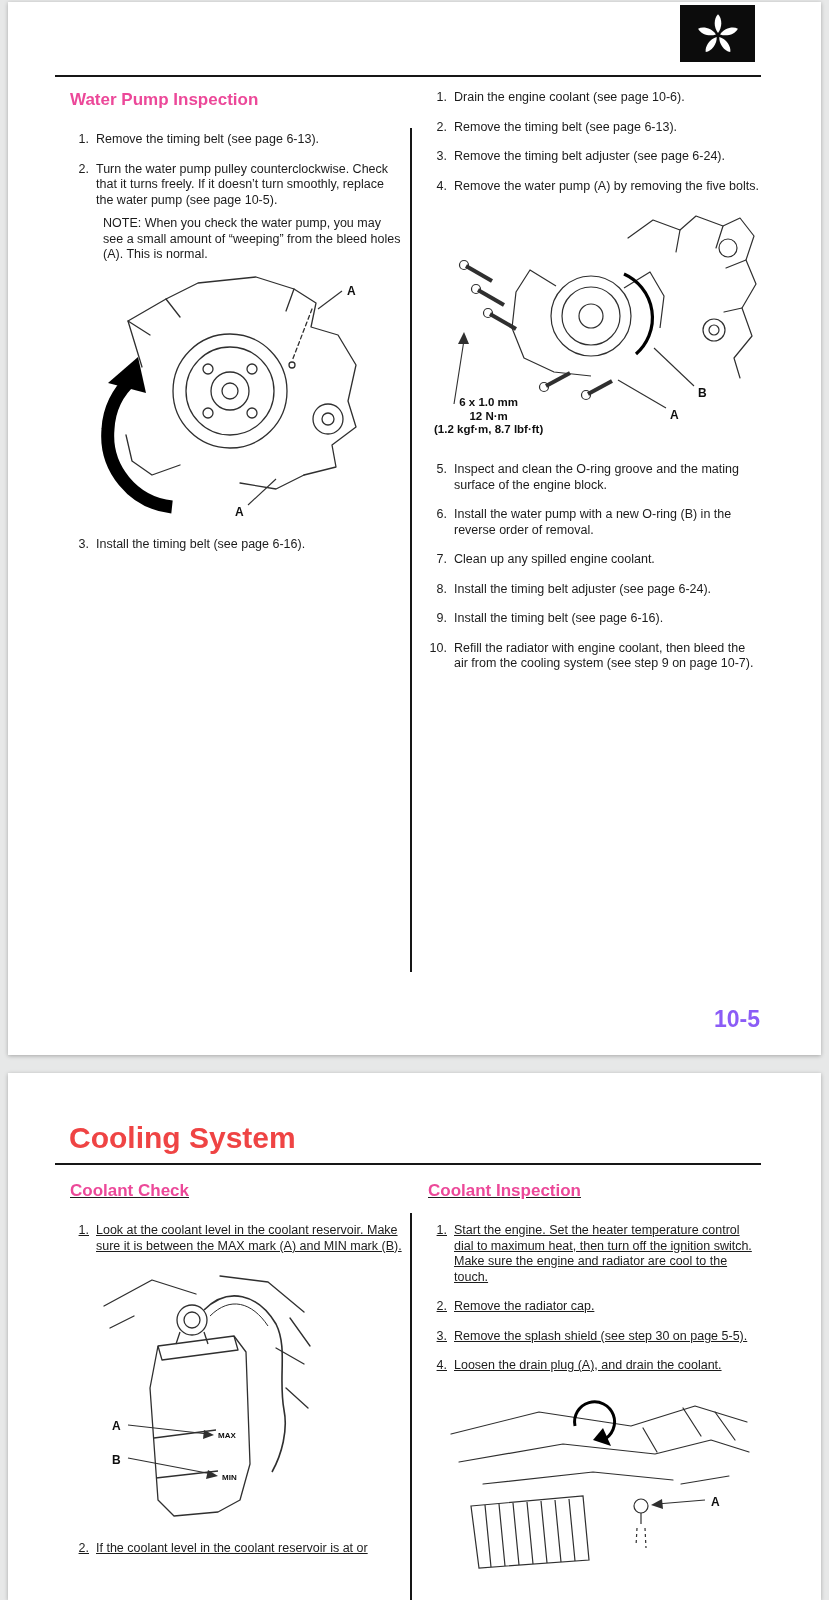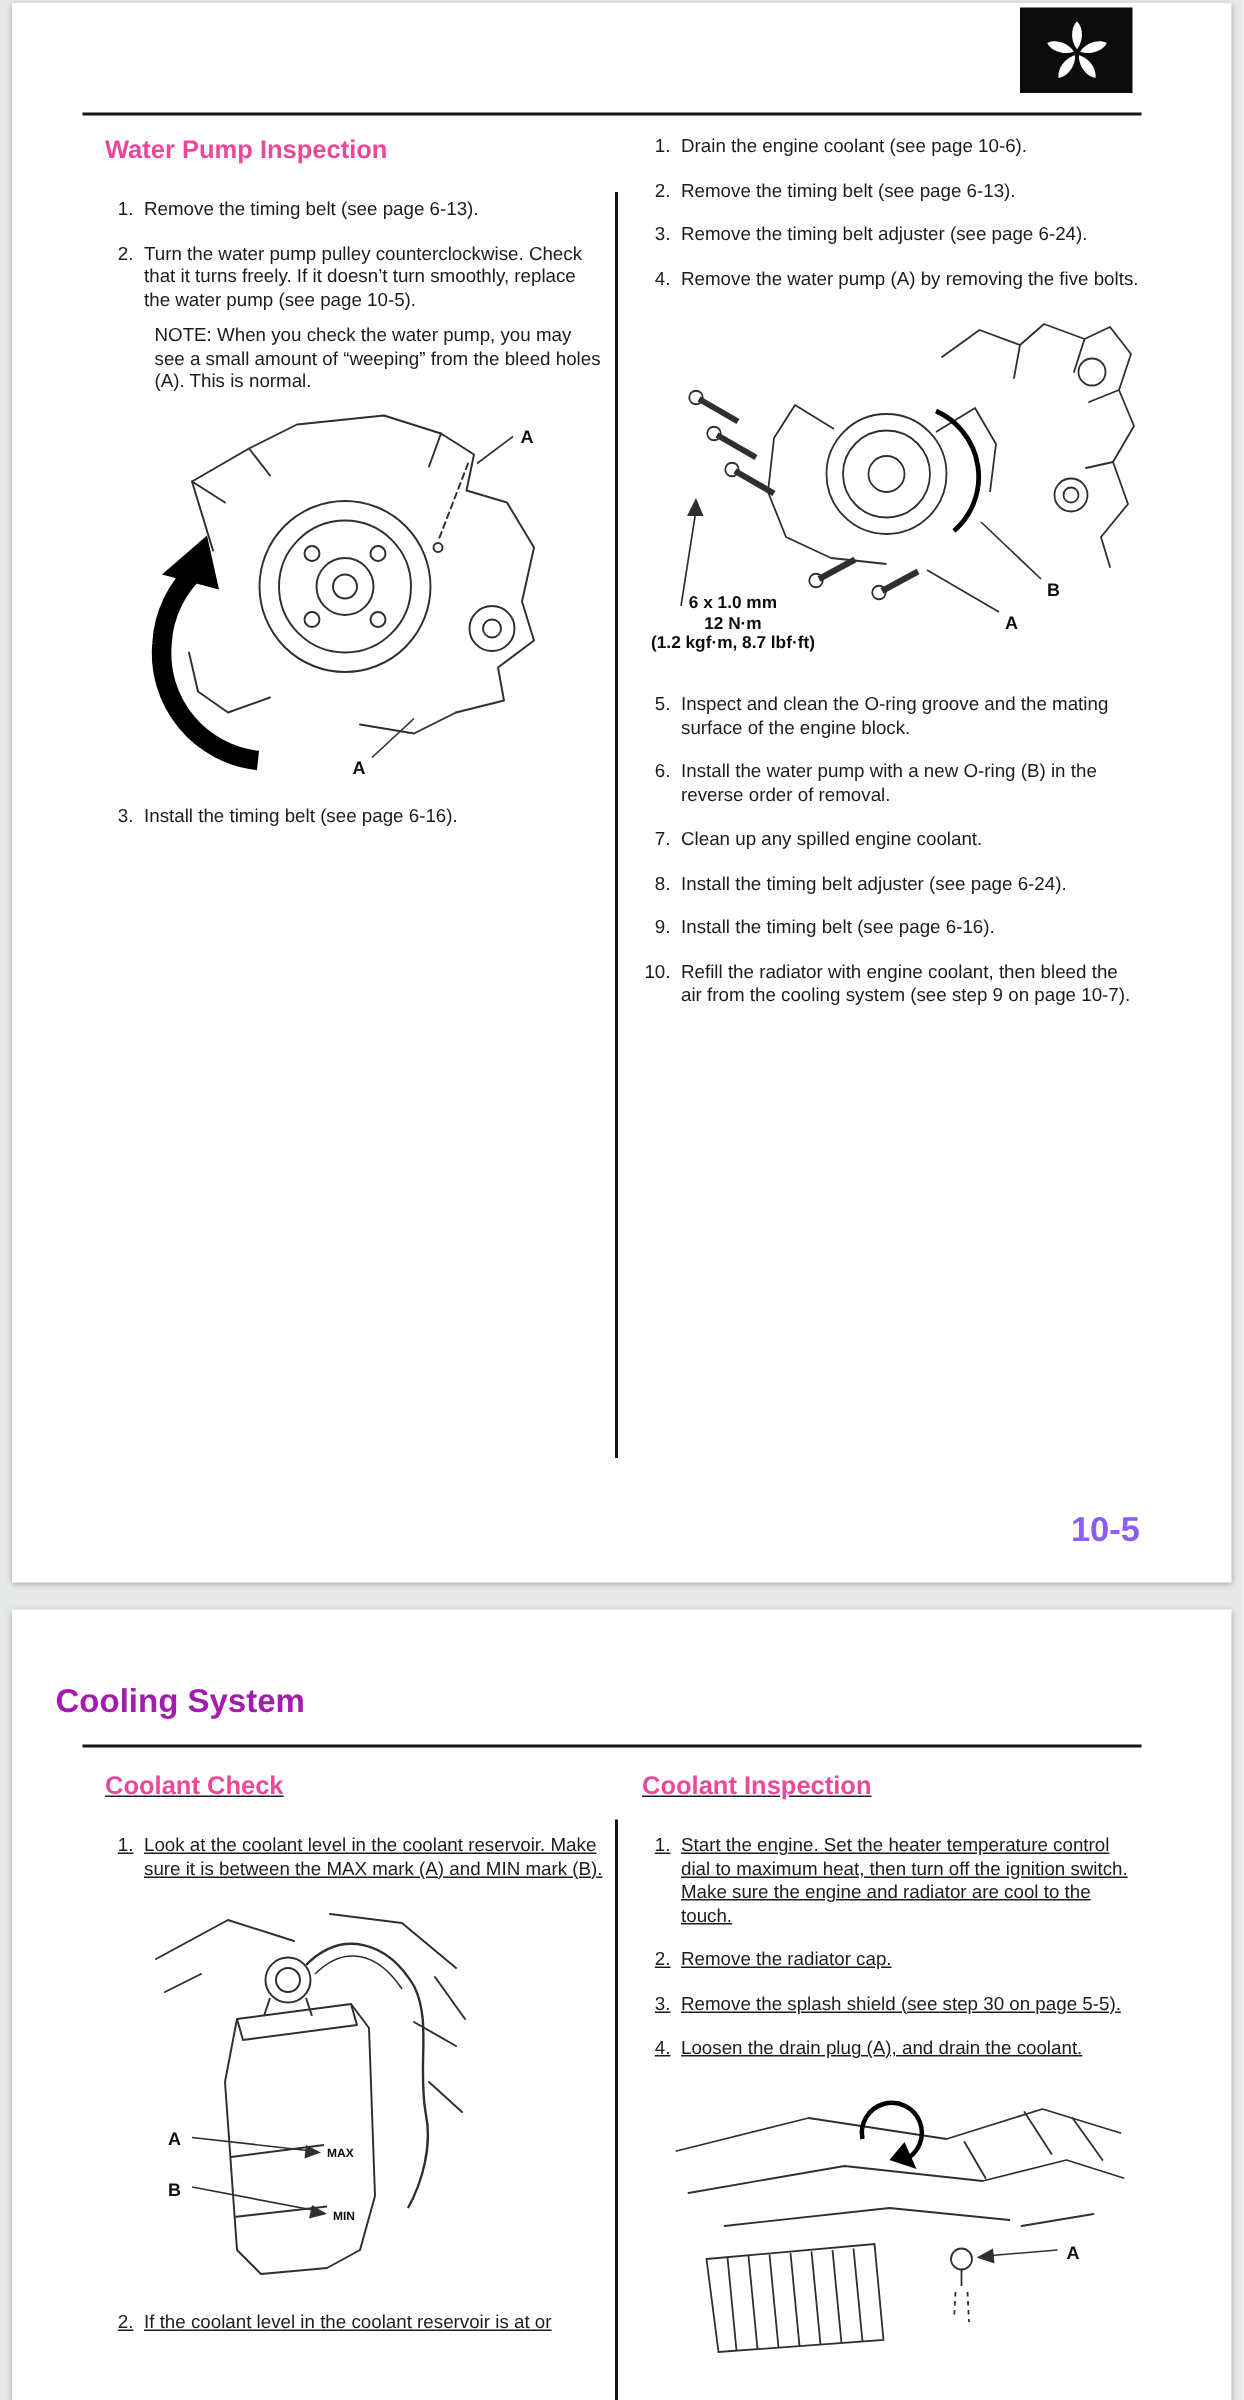"Cooling System" .big-title { color: #a21caf -> #ef4444; font-size: 22px -> 30px; left: 29px -> 61px }
